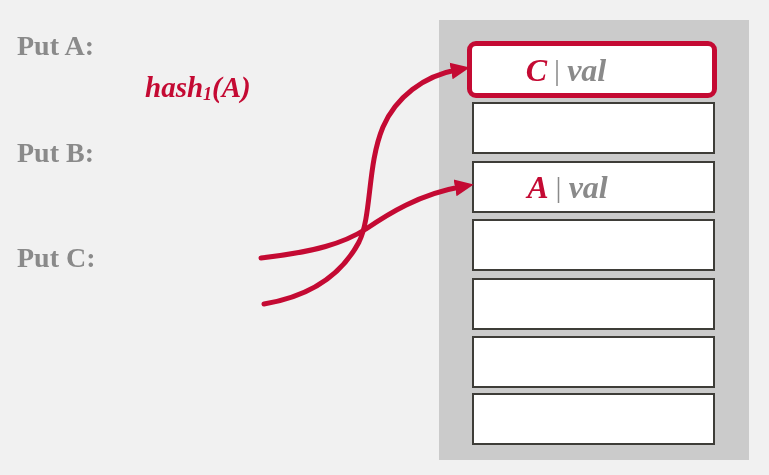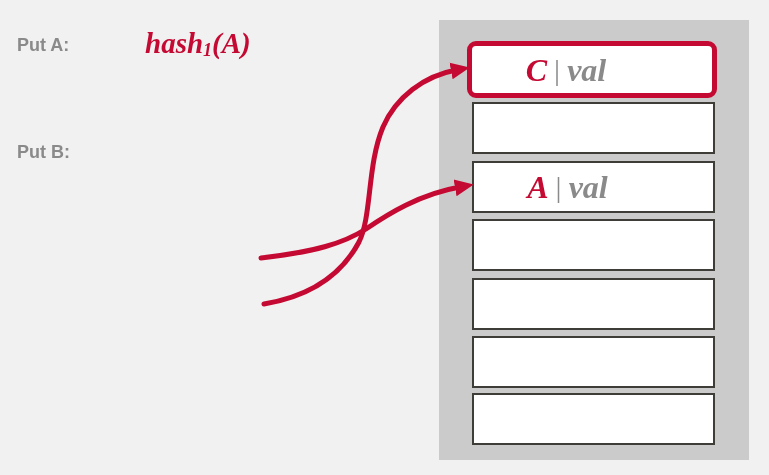"Put A:" .put-label { font-family: Liberation Sans, sans-serif -> Liberation Serif, serif; font-size: 18px -> 28px }
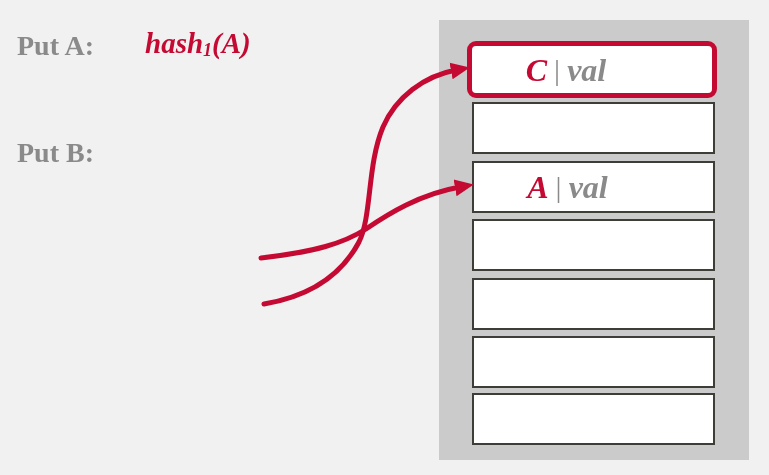"hash1(A)" .hash-line { margin-top: none -> 44px }
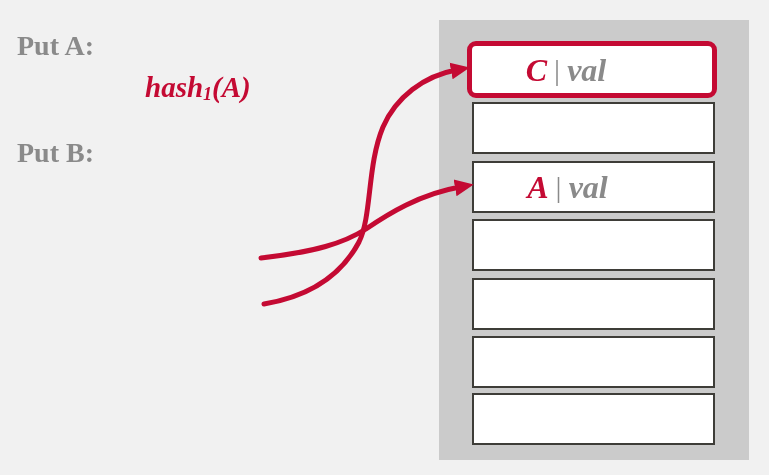"Put C:" div.put-label { html: none -> <div>Put C:</div> }
